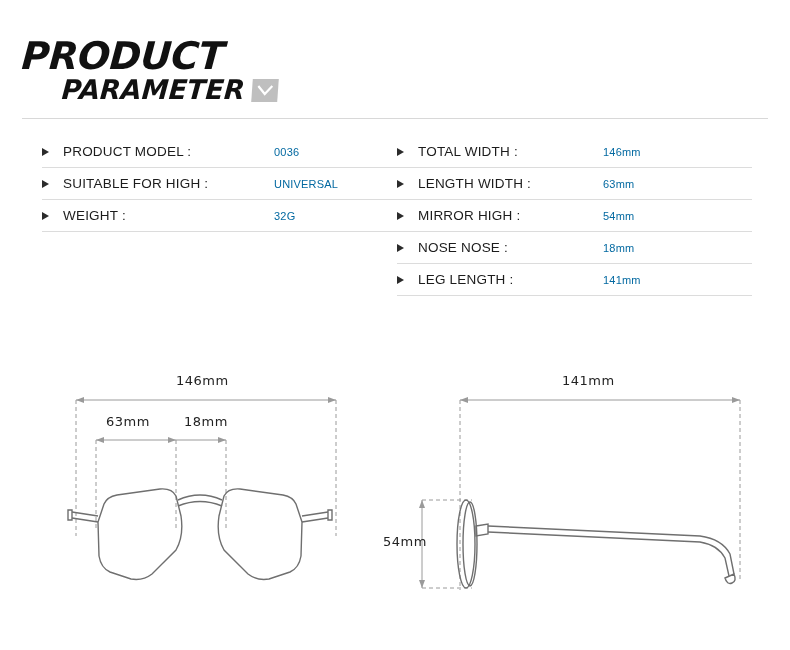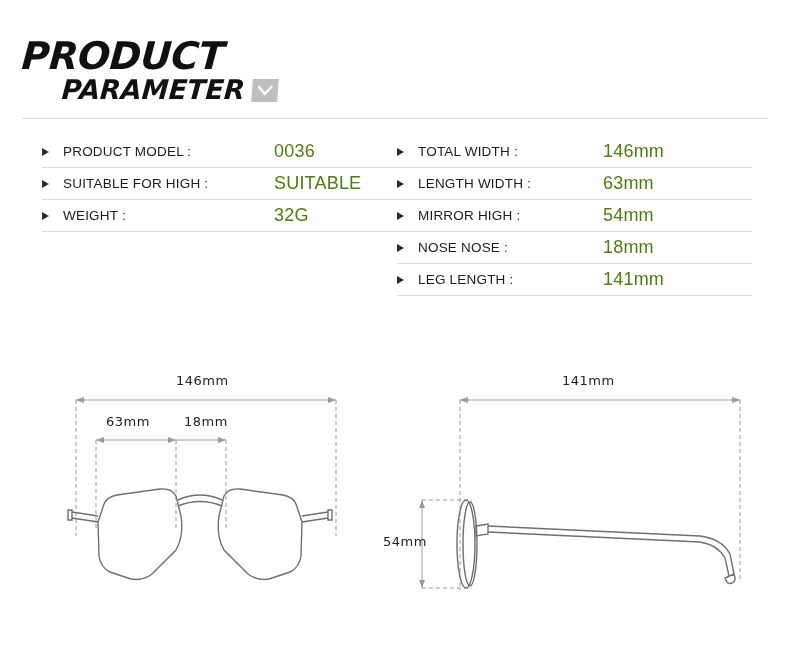"0036" .spec-value { color: #4d7c0f -> #0369a1; font-size: 18px -> 11px }
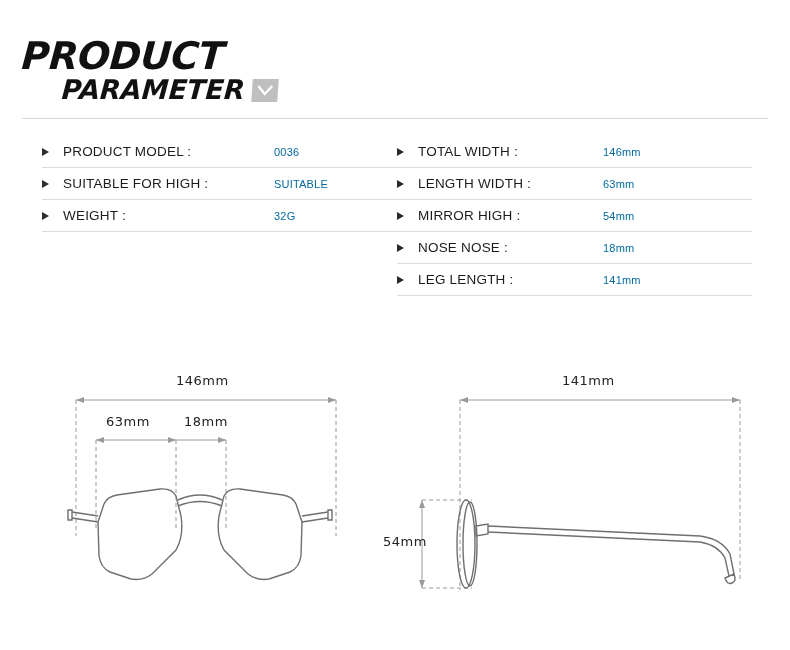"SUITABLE" span.spec-value { text: SUITABLE -> UNIVERSAL }
